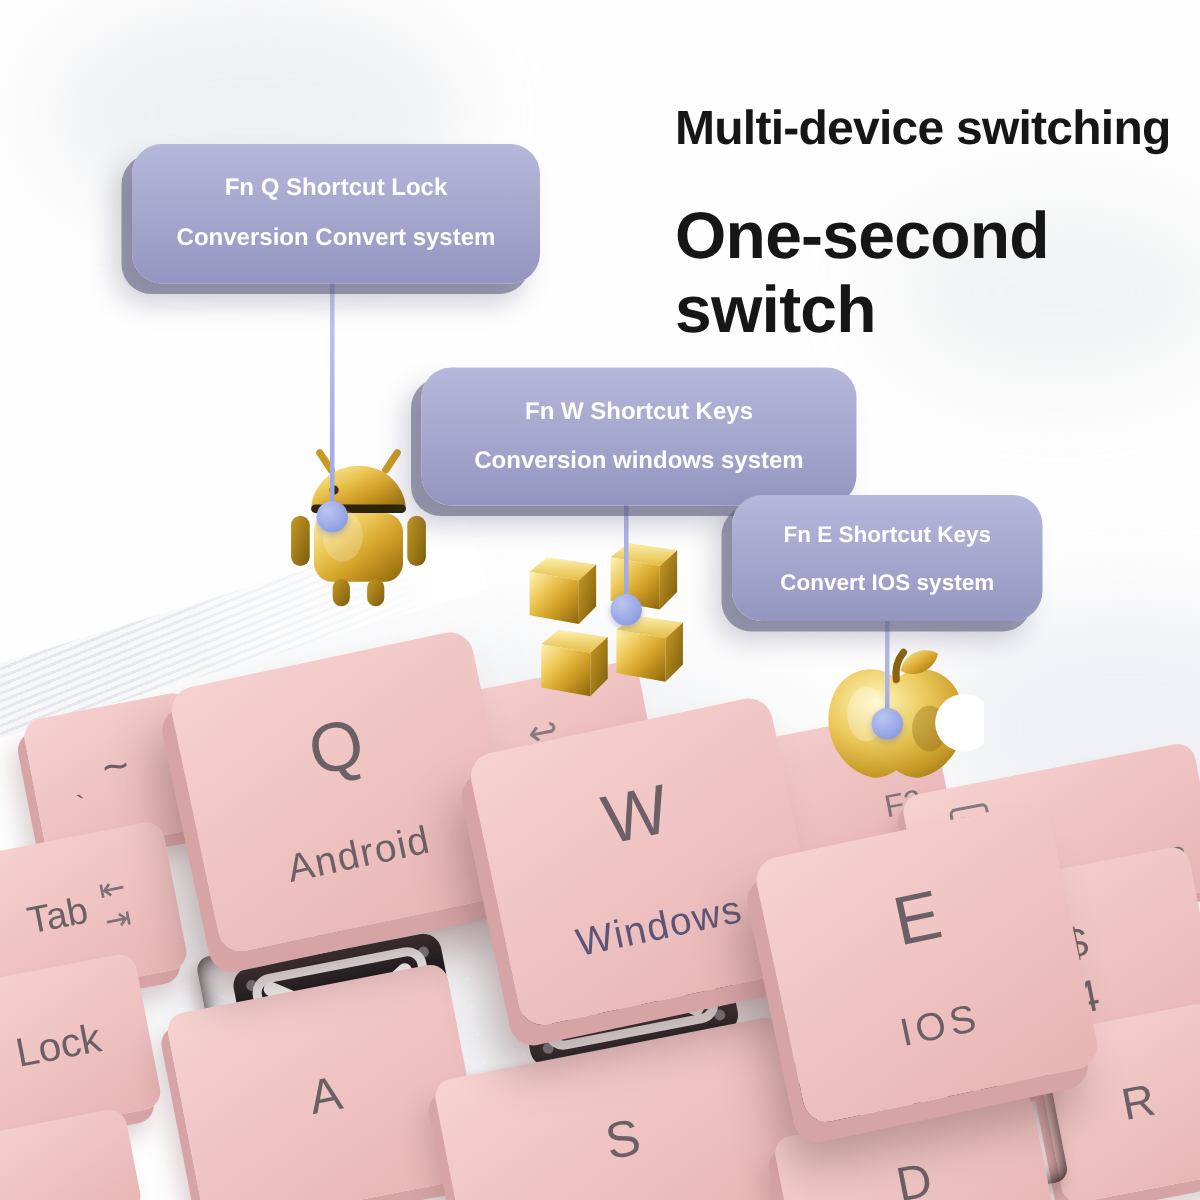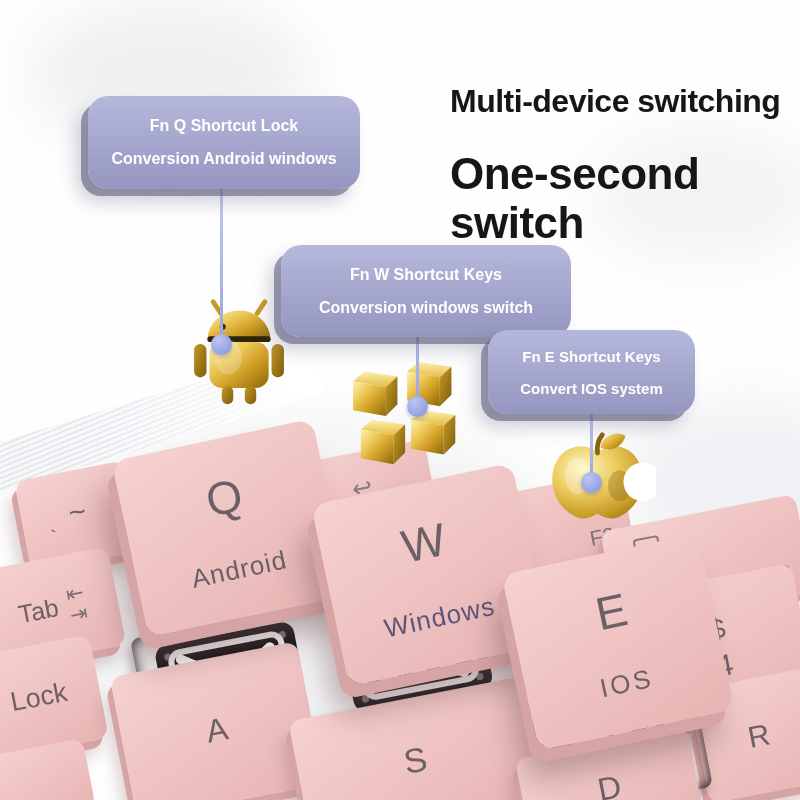"Multi-device switching" #headline { top: 84px -> 68px }
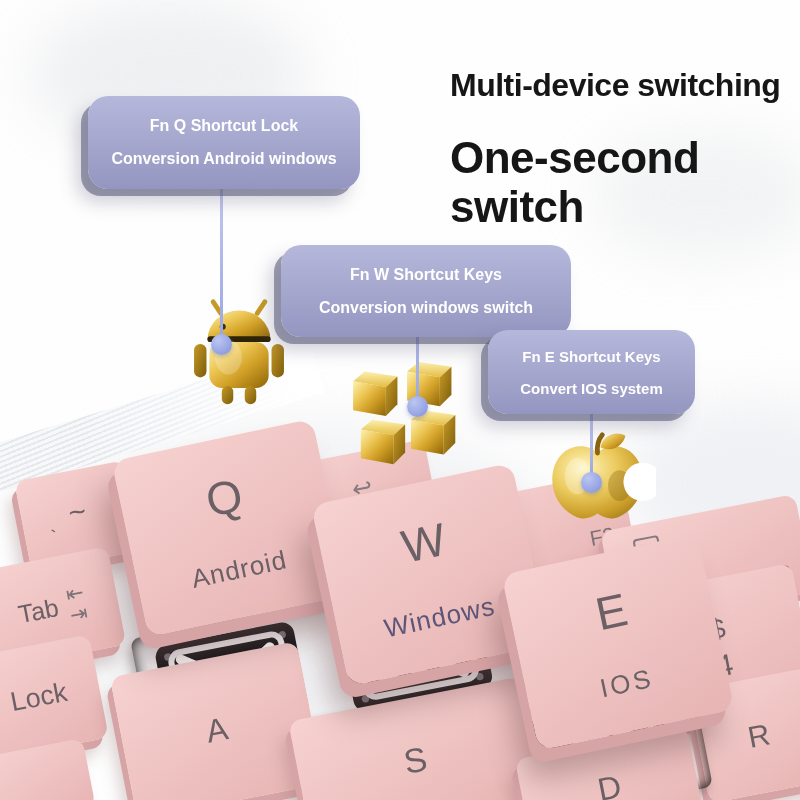"Conversion Android windows" div { text: Android windows -> Convert system }
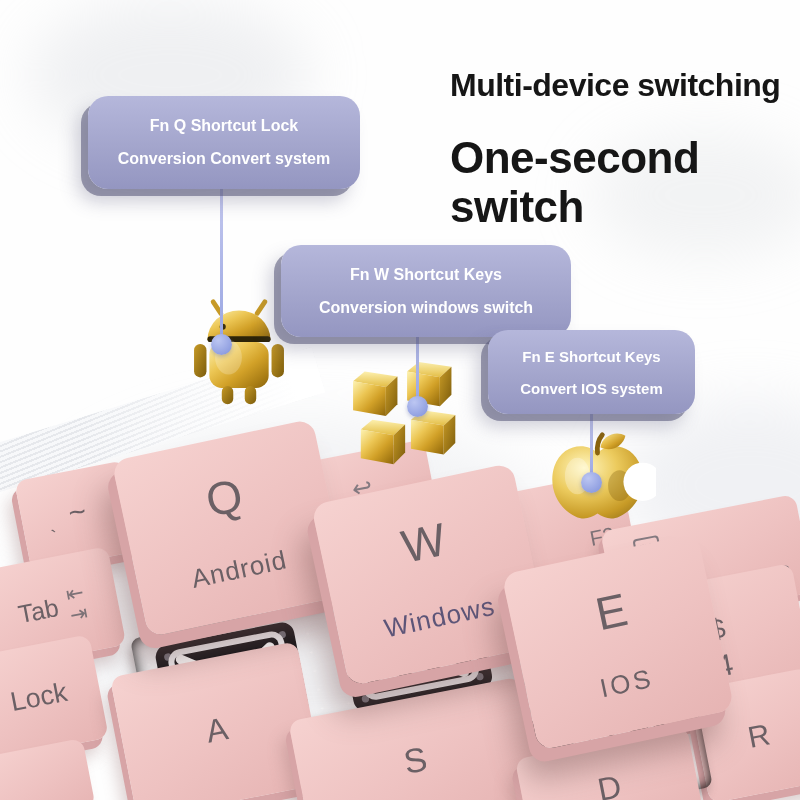"Conversion windows switch" div { text: switch -> system }
